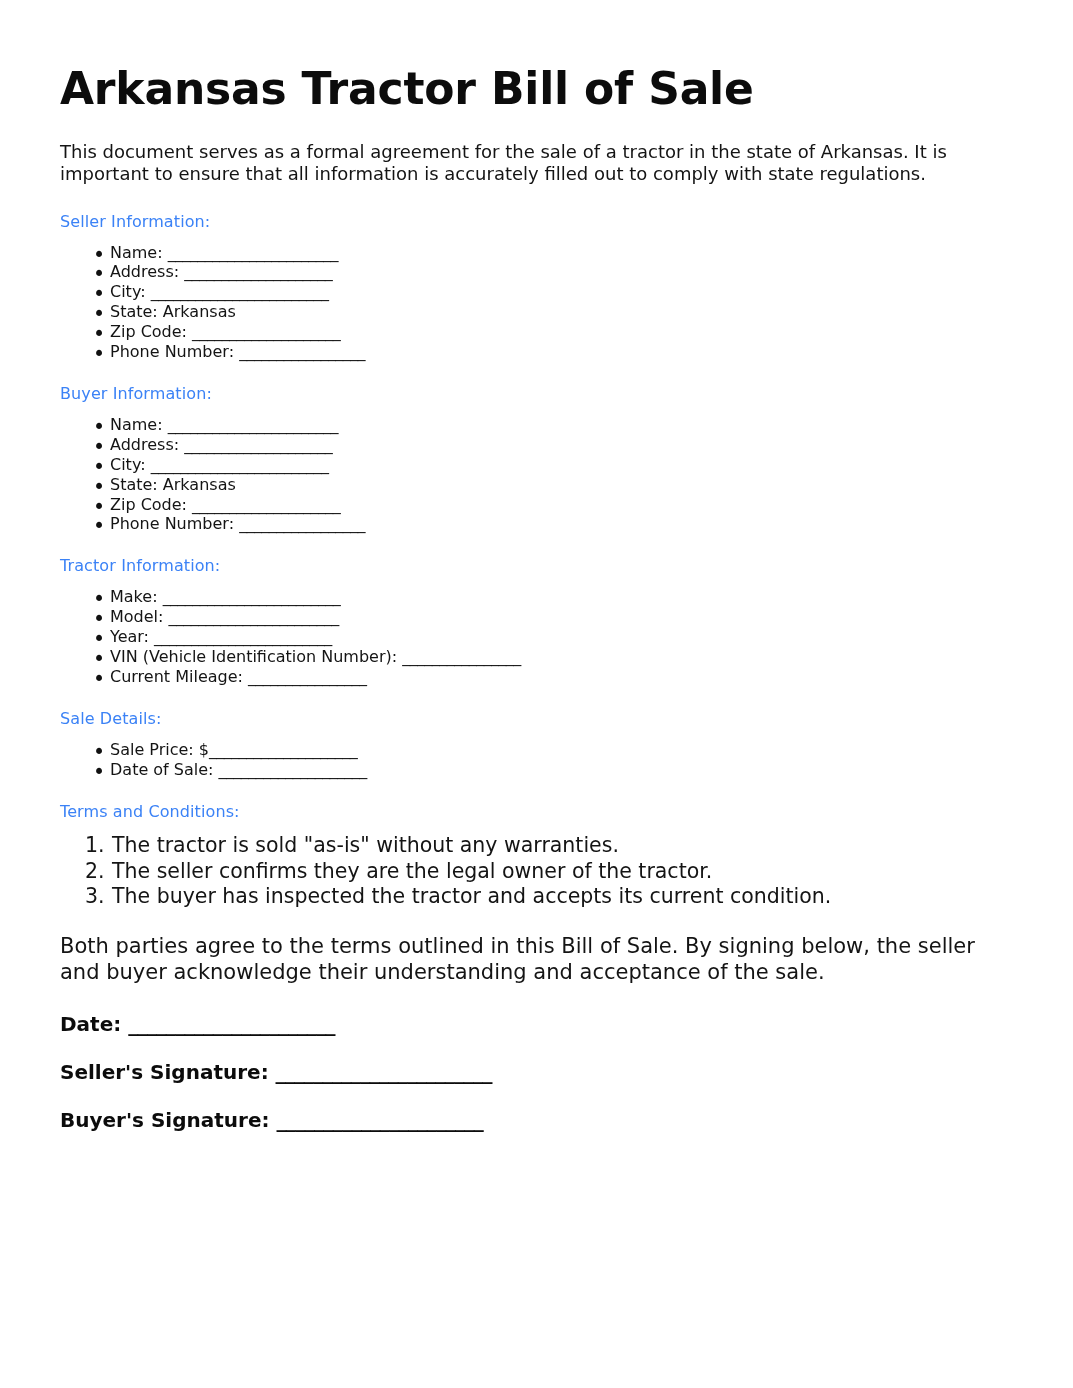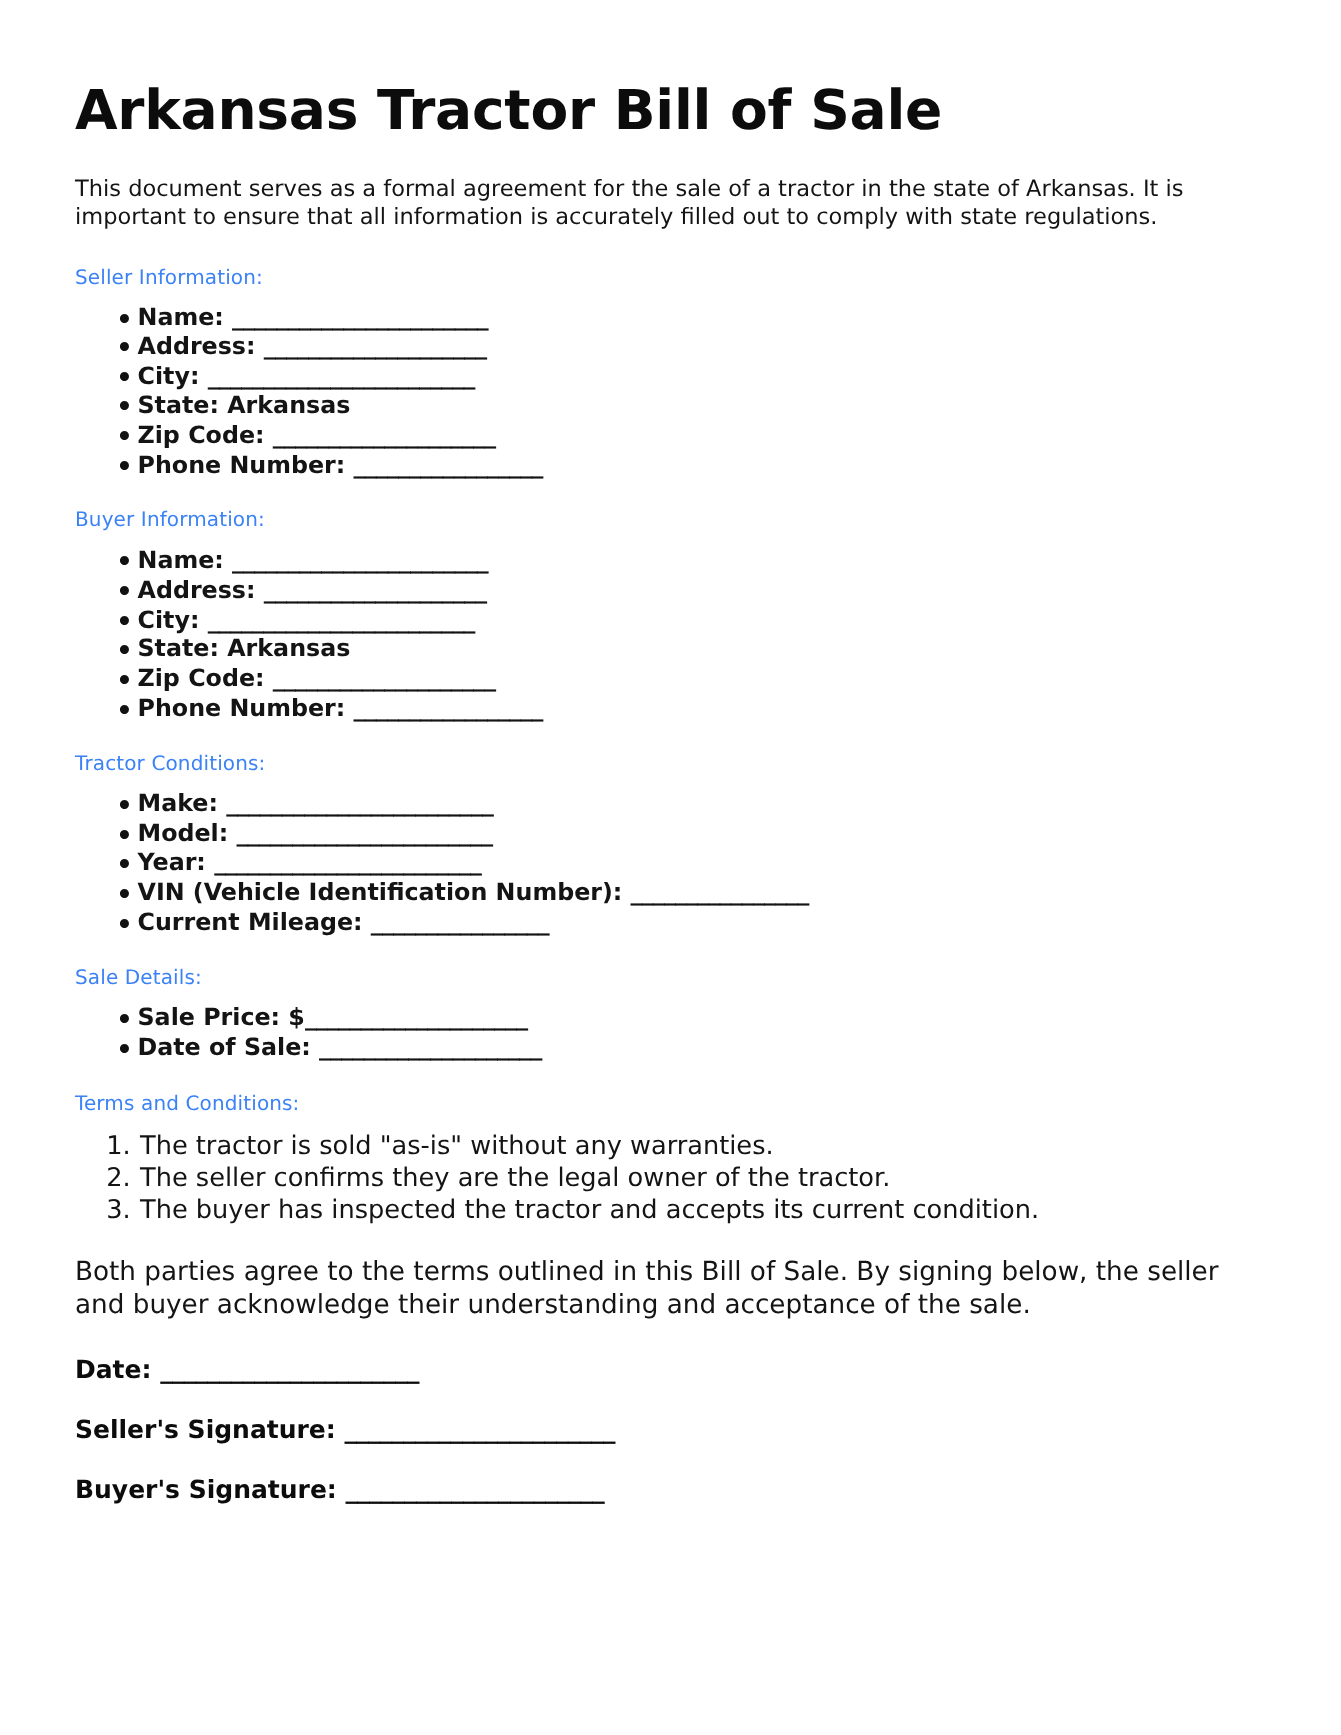"Name: _______________________" ul.field-list li { font-size: 19px -> 16px; font-weight: bold -> none }
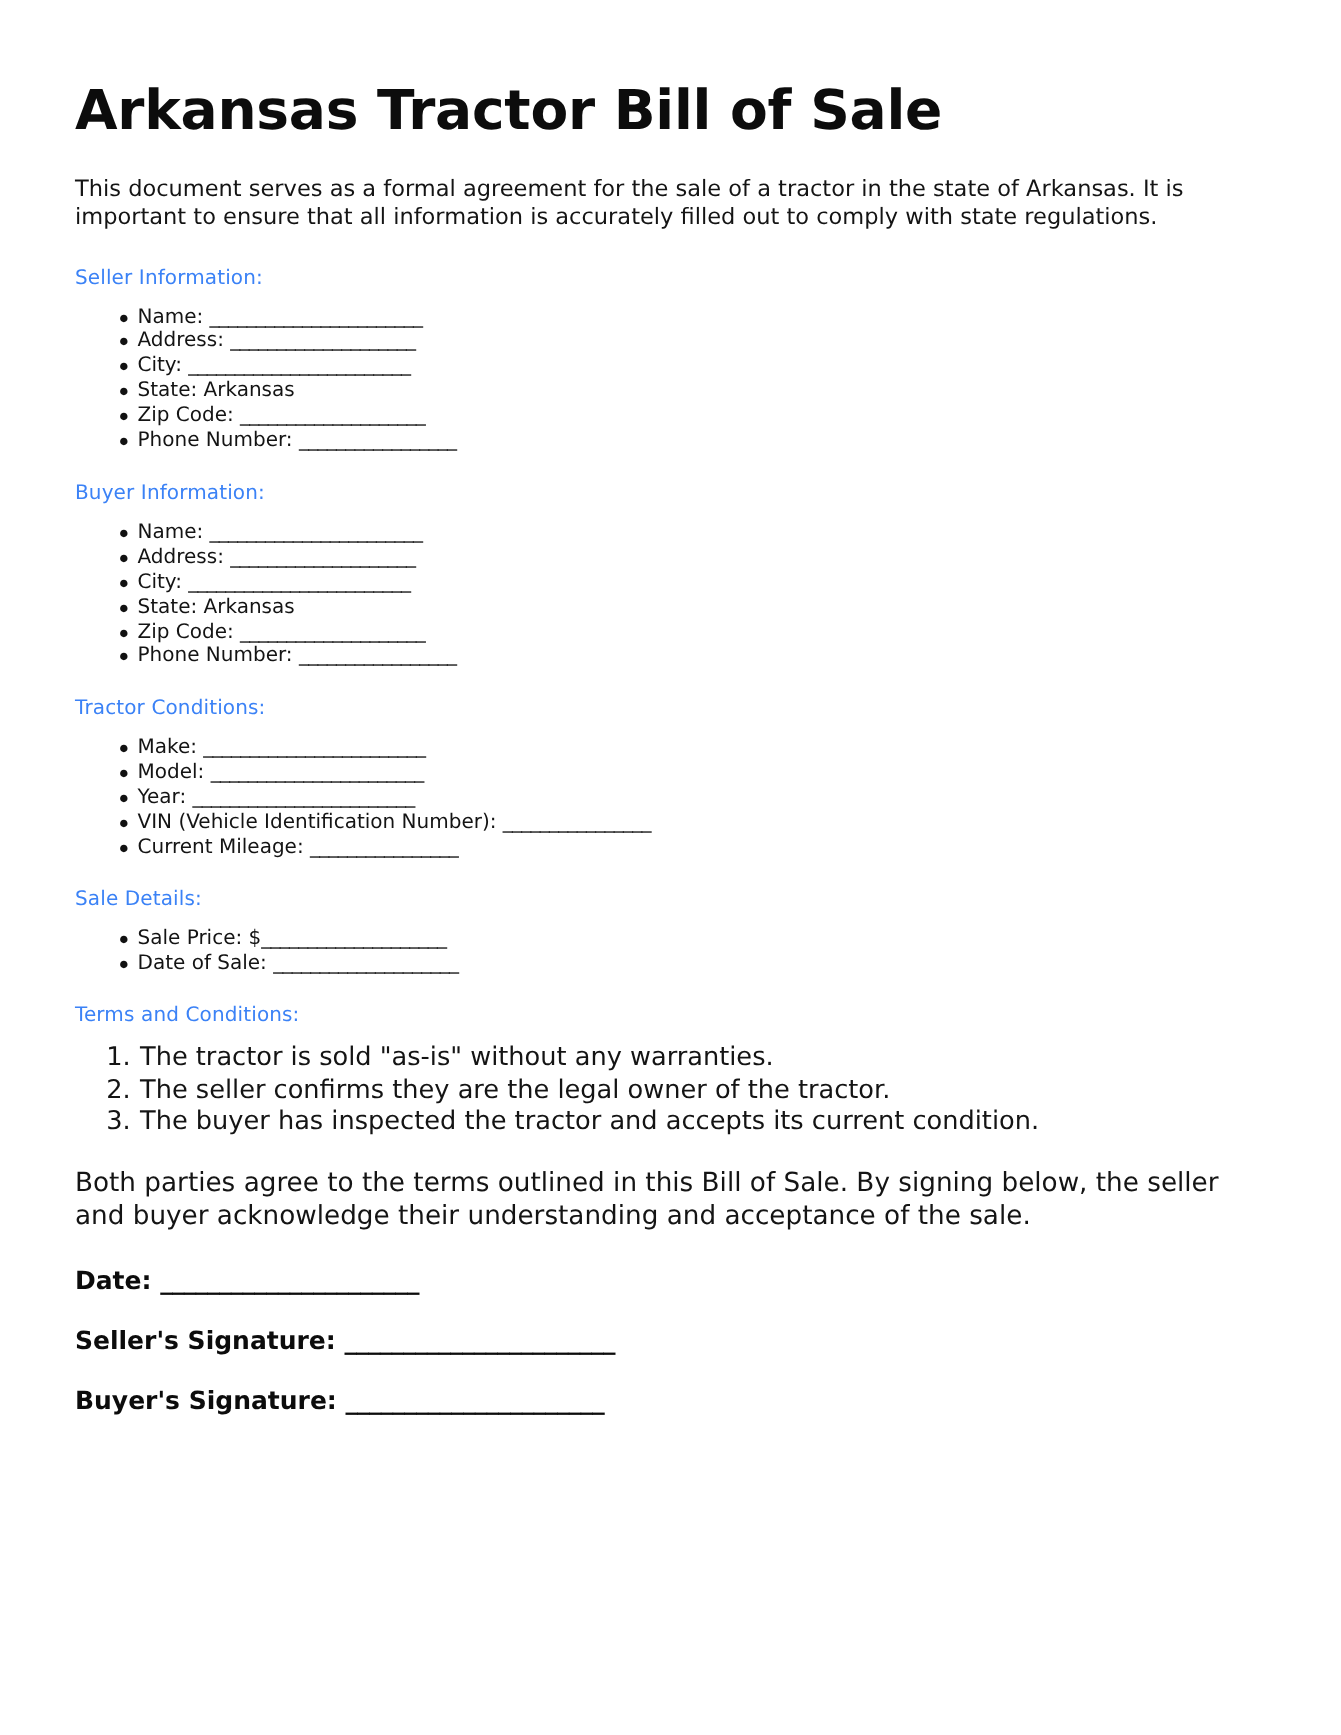"Tractor Conditions:" h2.section-heading { text: Conditions -> Information }
